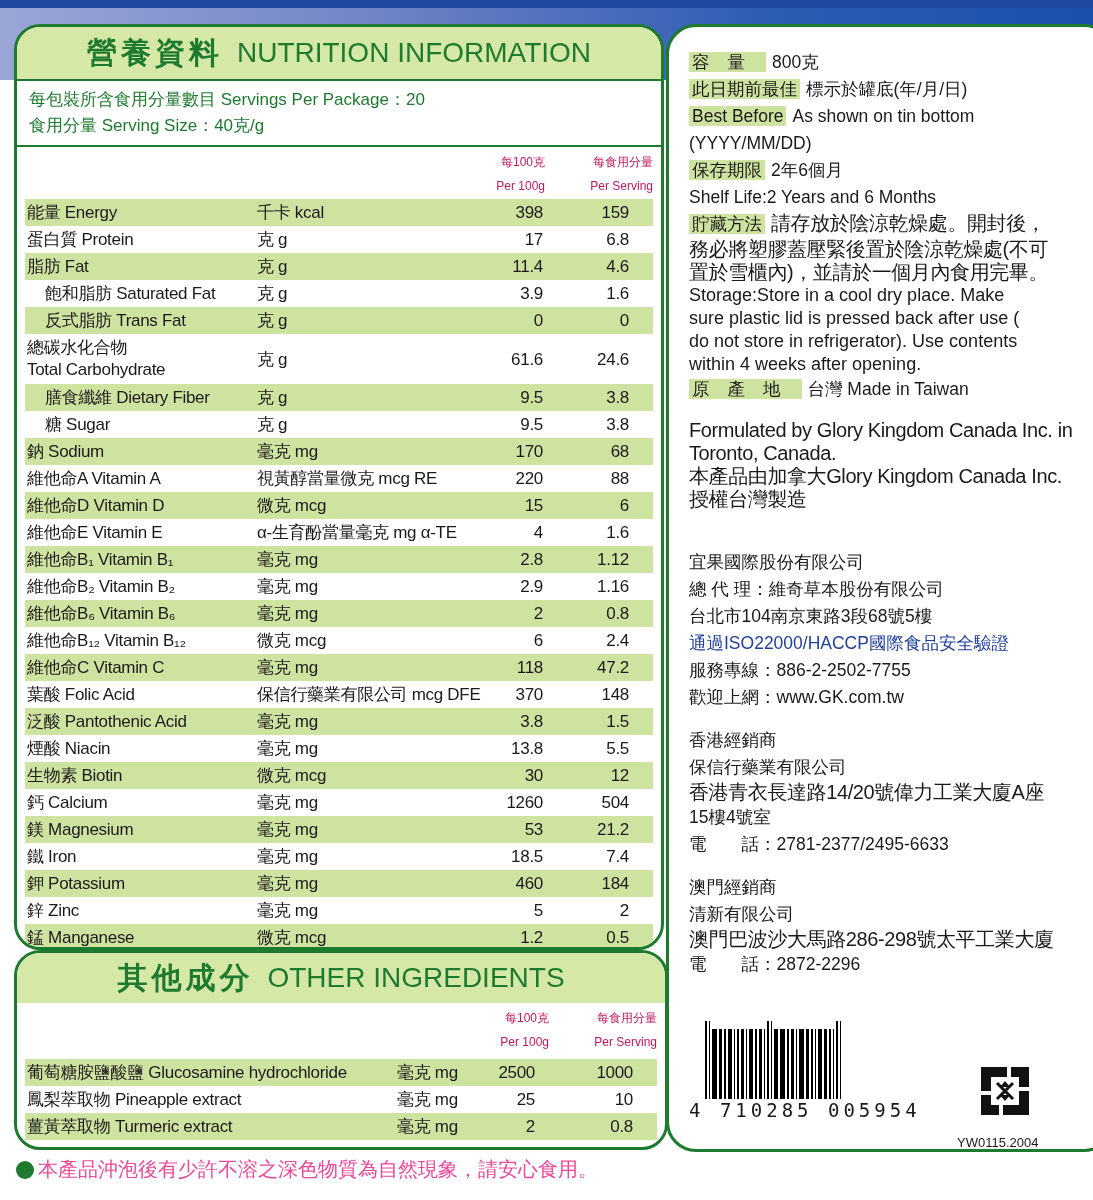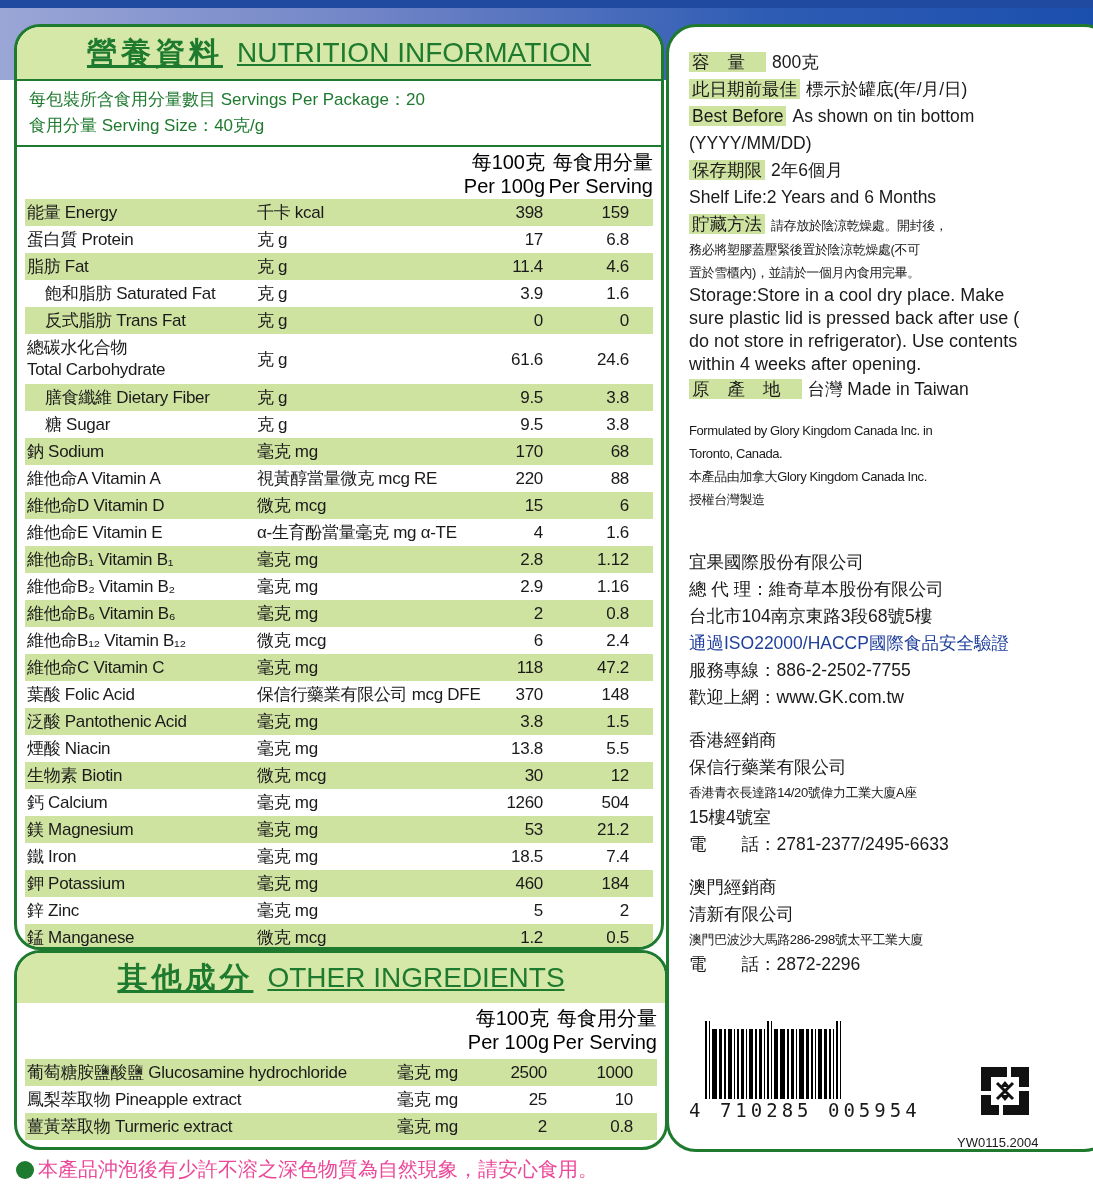"營養資料" .box-title { text-decoration: underline -> none }
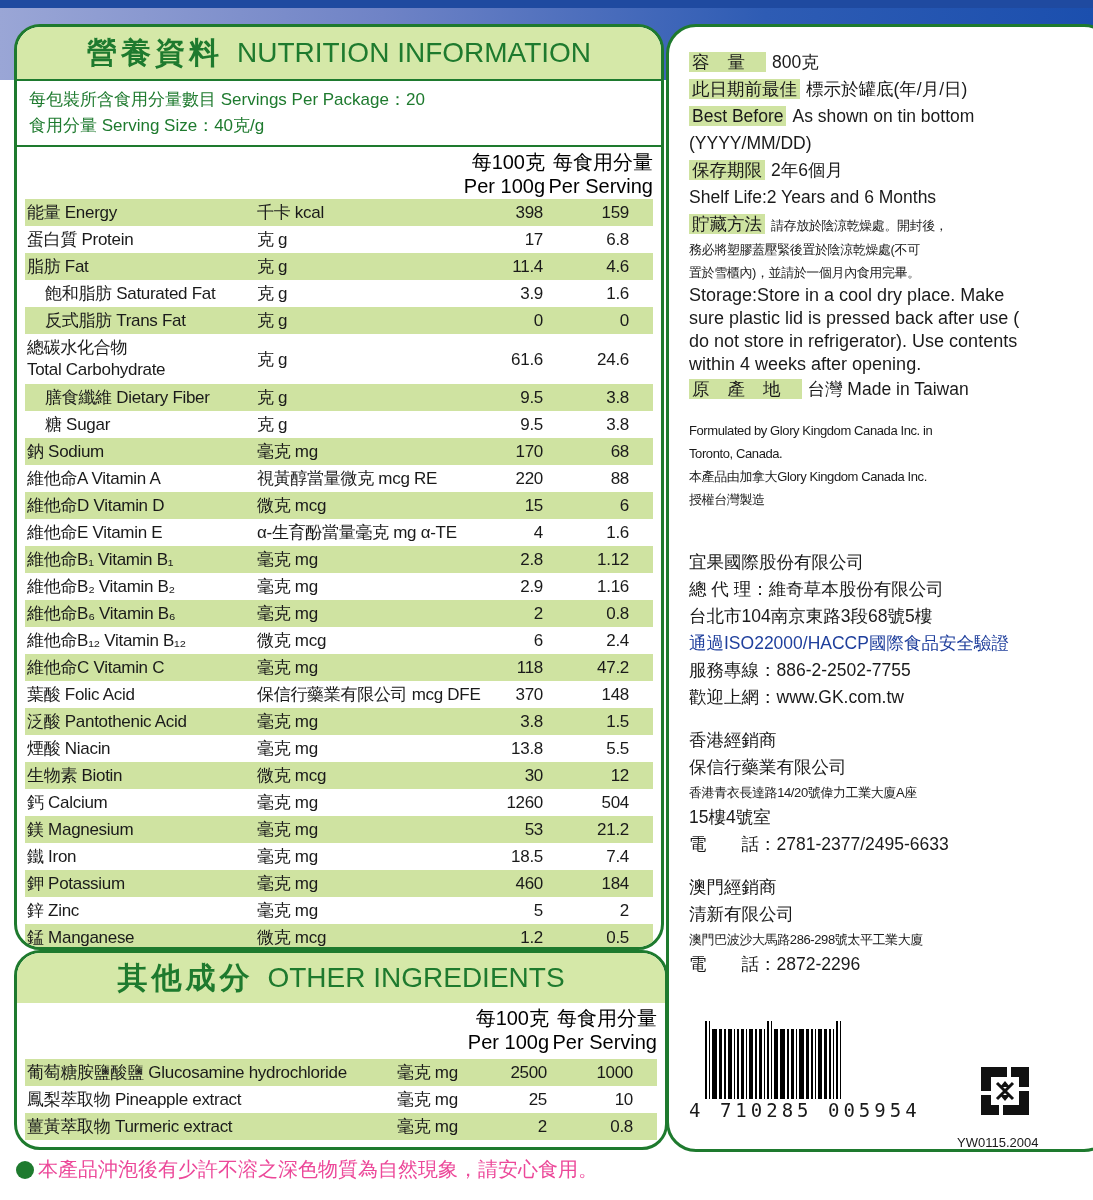"每100克" .col-head { color: #000000 -> #be185d; font-size: 20px -> 12px }
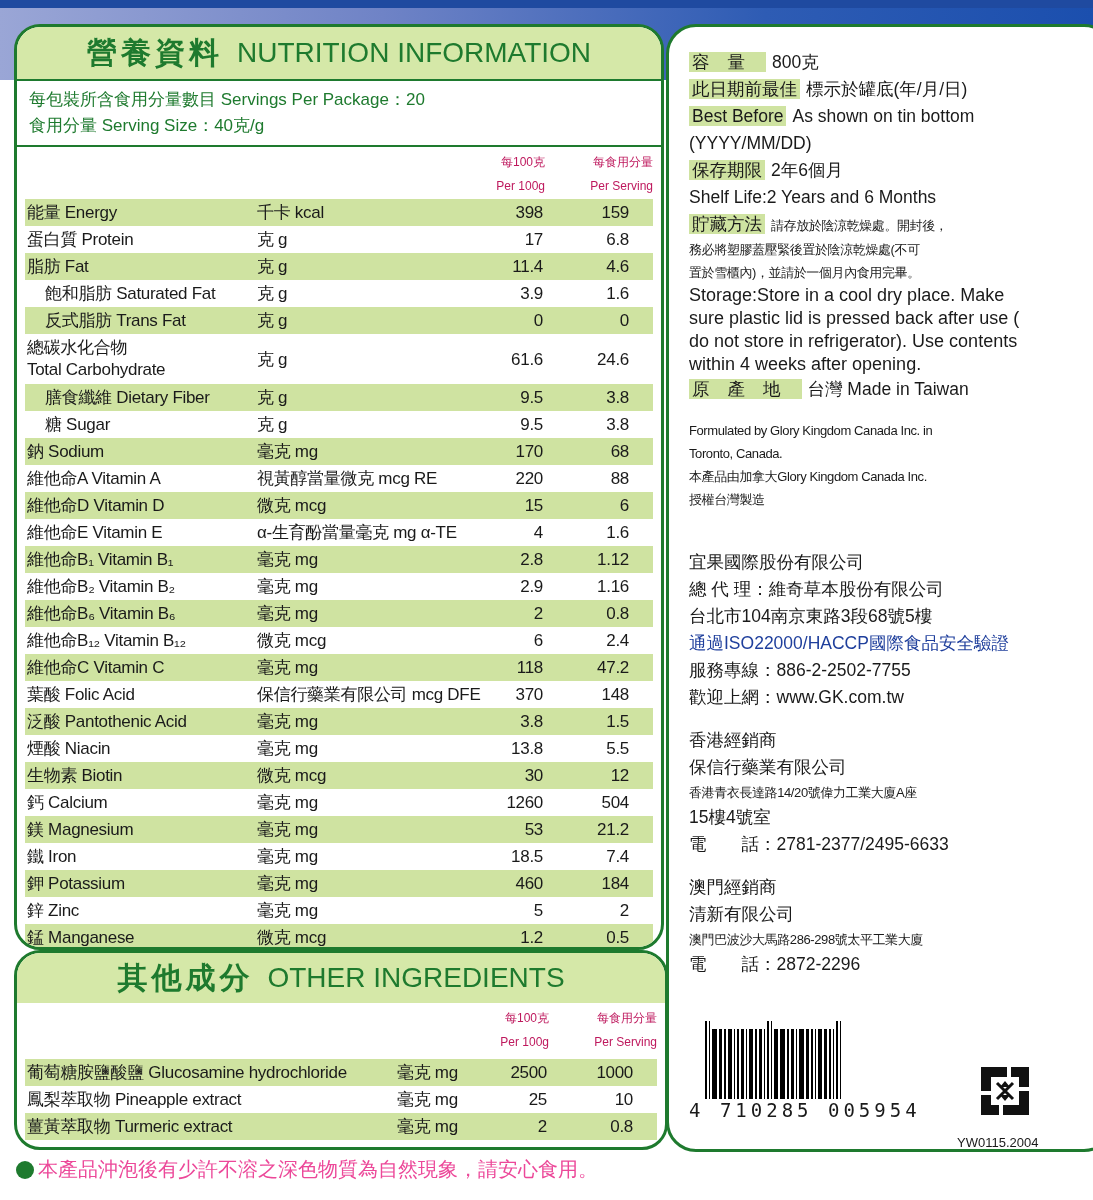"請存放於陰涼乾燥處。開封後，" .cond { font-size: 13px -> 20px }
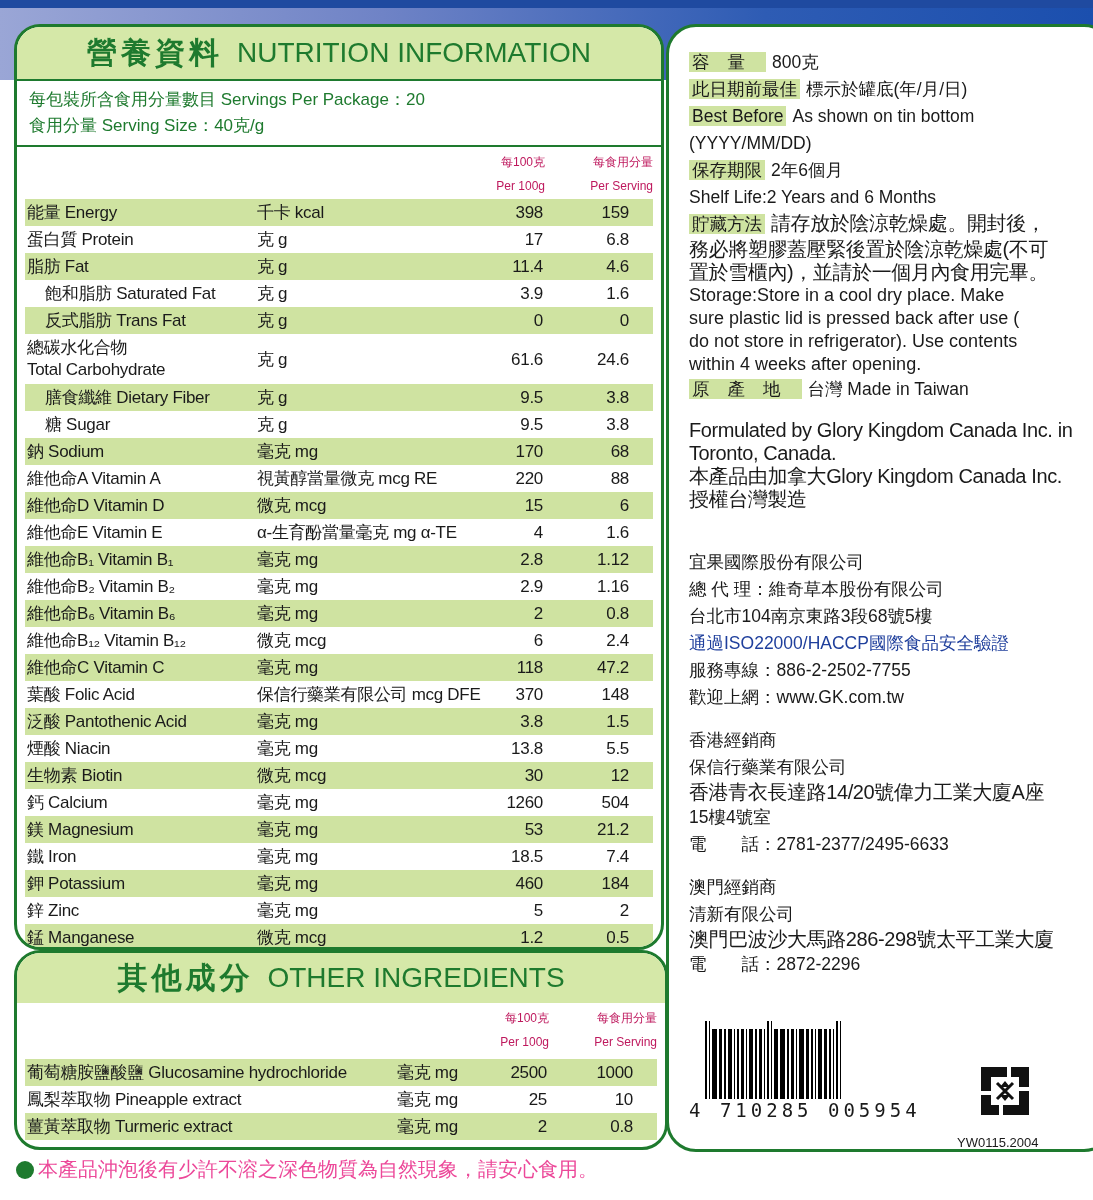"2500" .other .row .v1 { right: 110px -> 122px }
